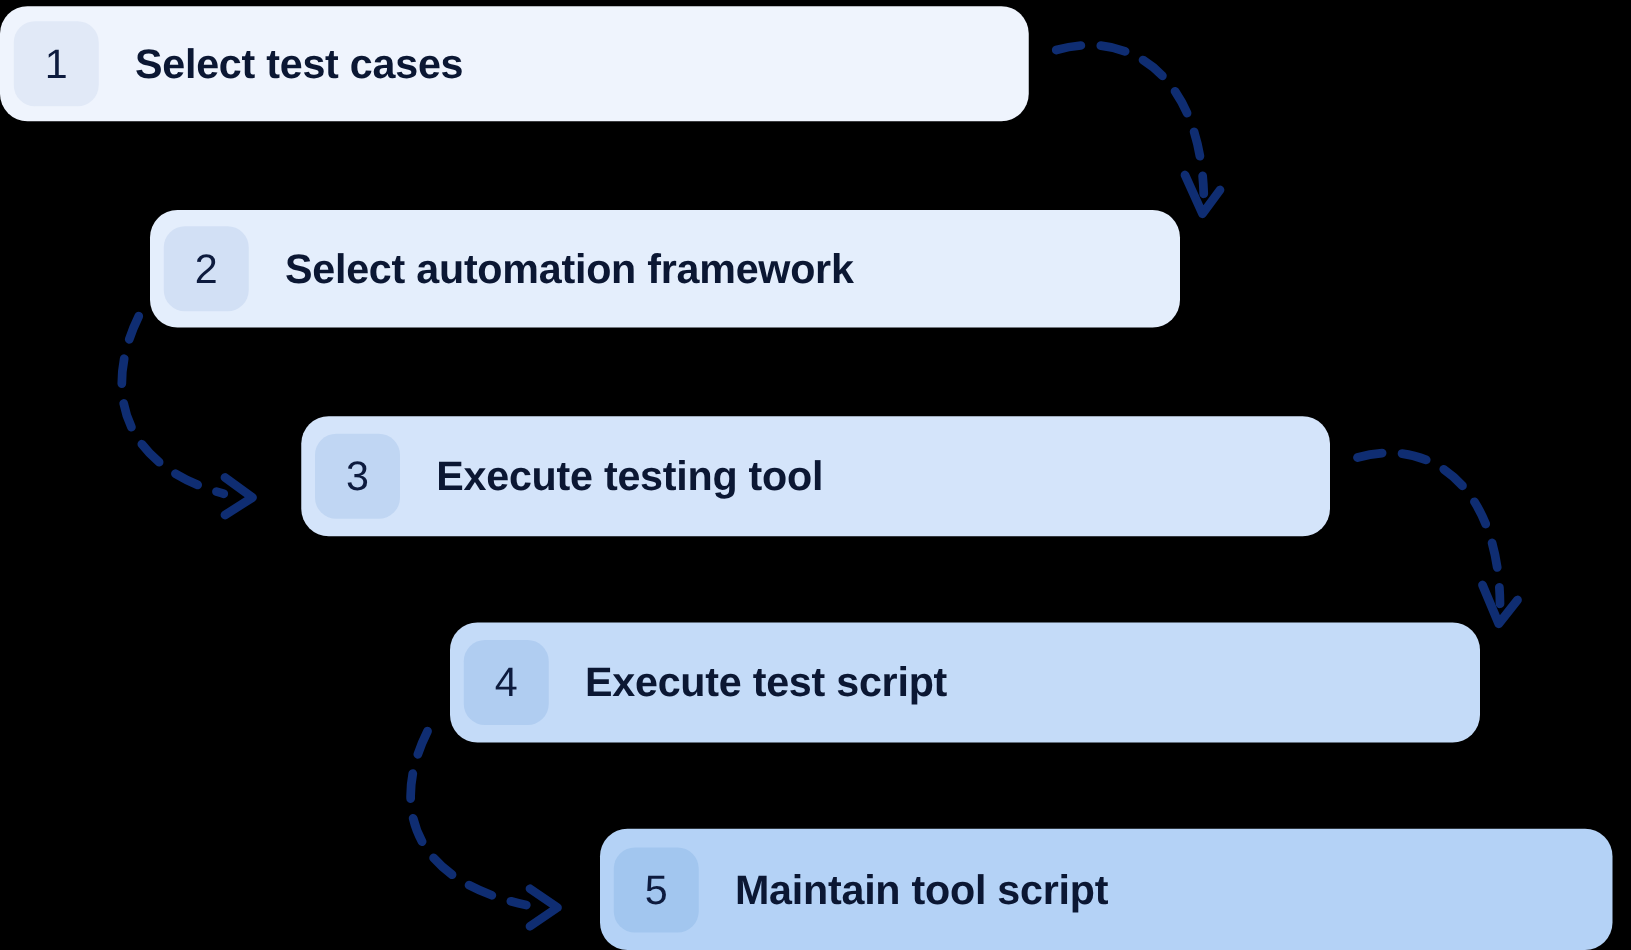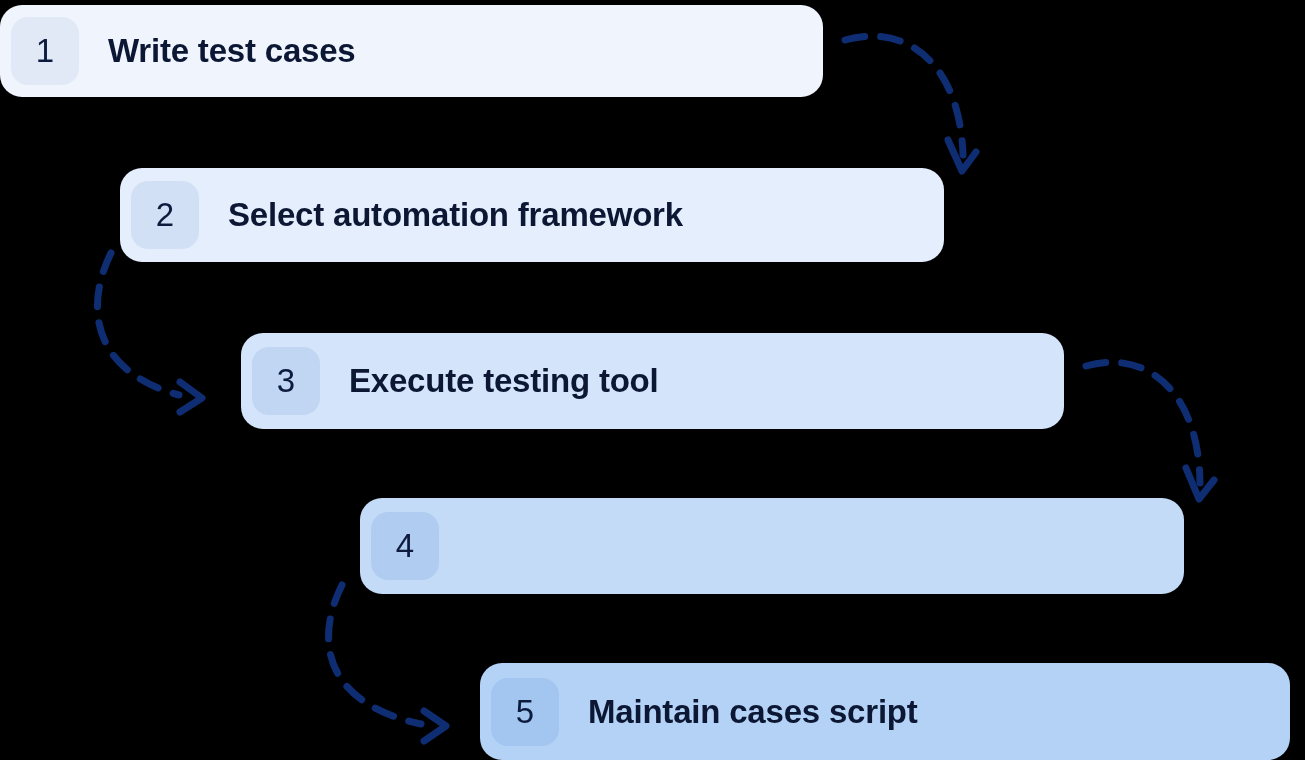"Write test cases" div.step-label { text: Write -> Select }
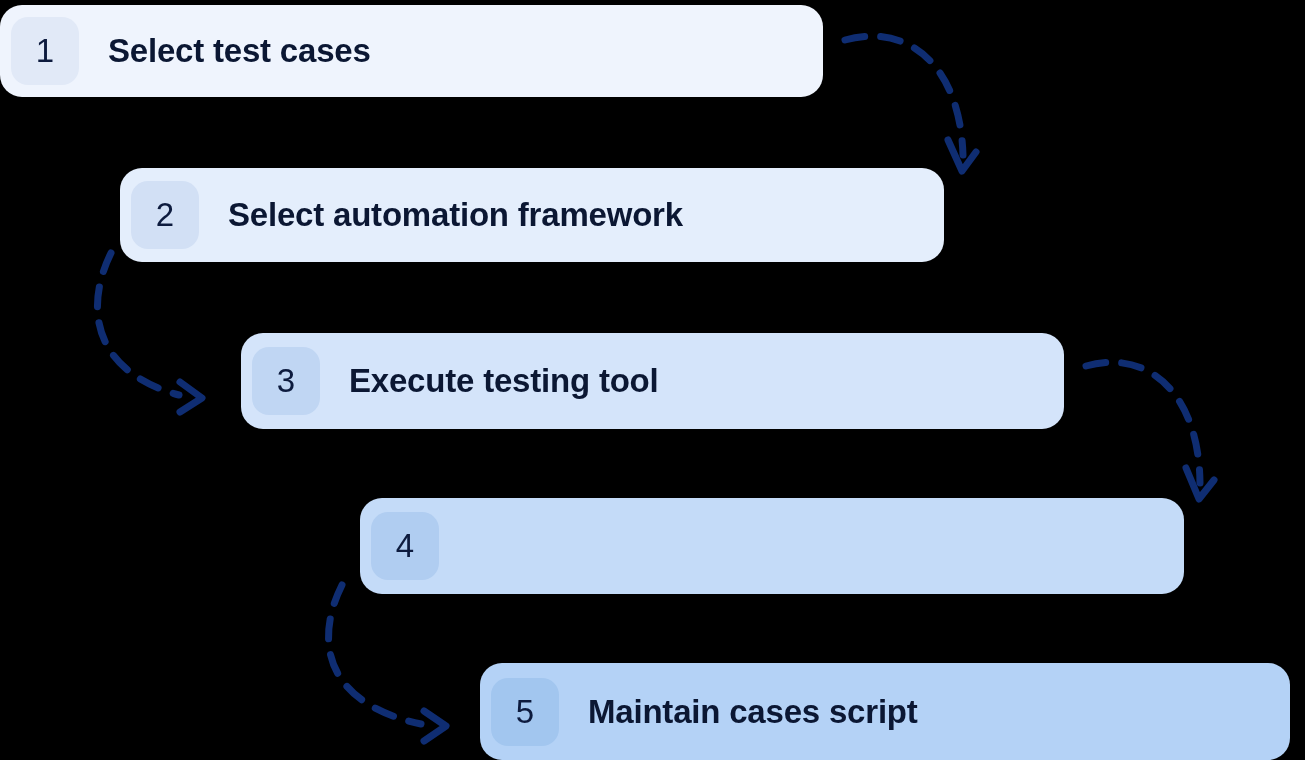"Execute test script" div.step-label { html: none -> <div>Execute test script</div> }
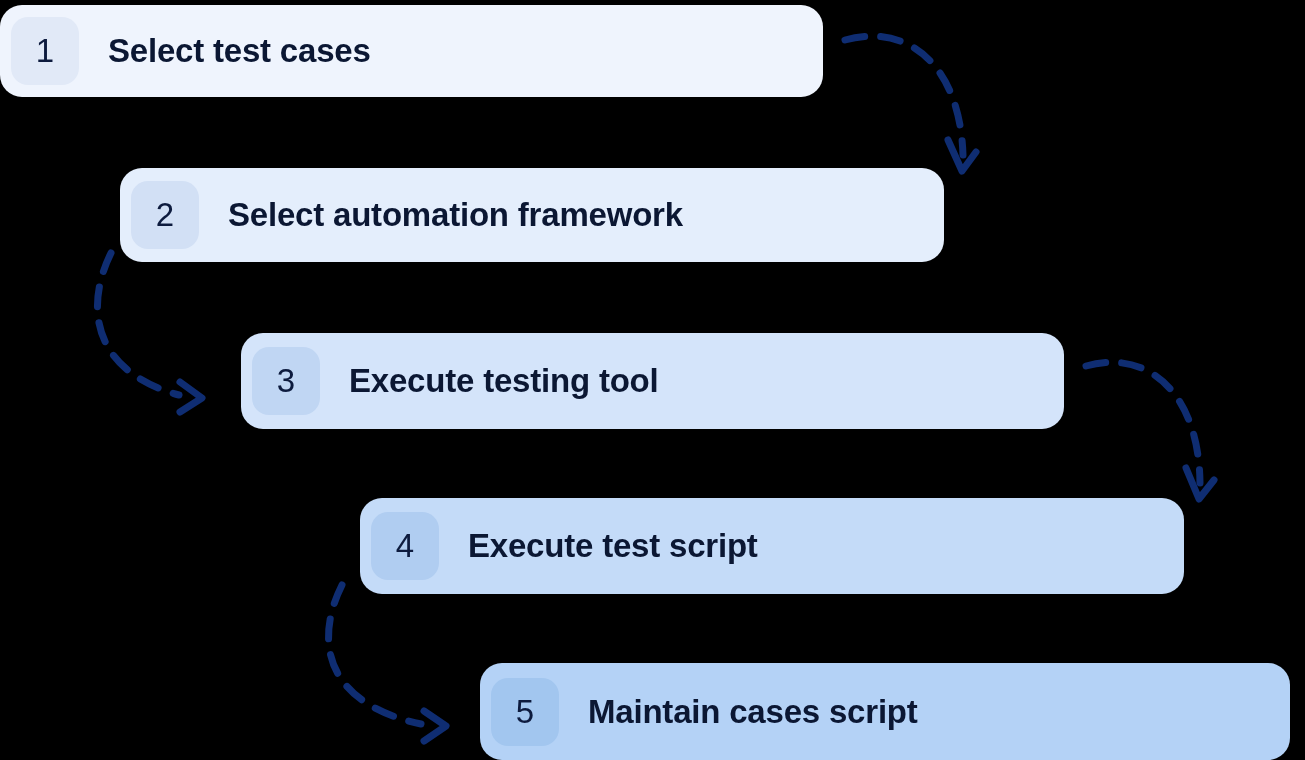"Maintain cases script" div.step-label { text: cases -> tool }
